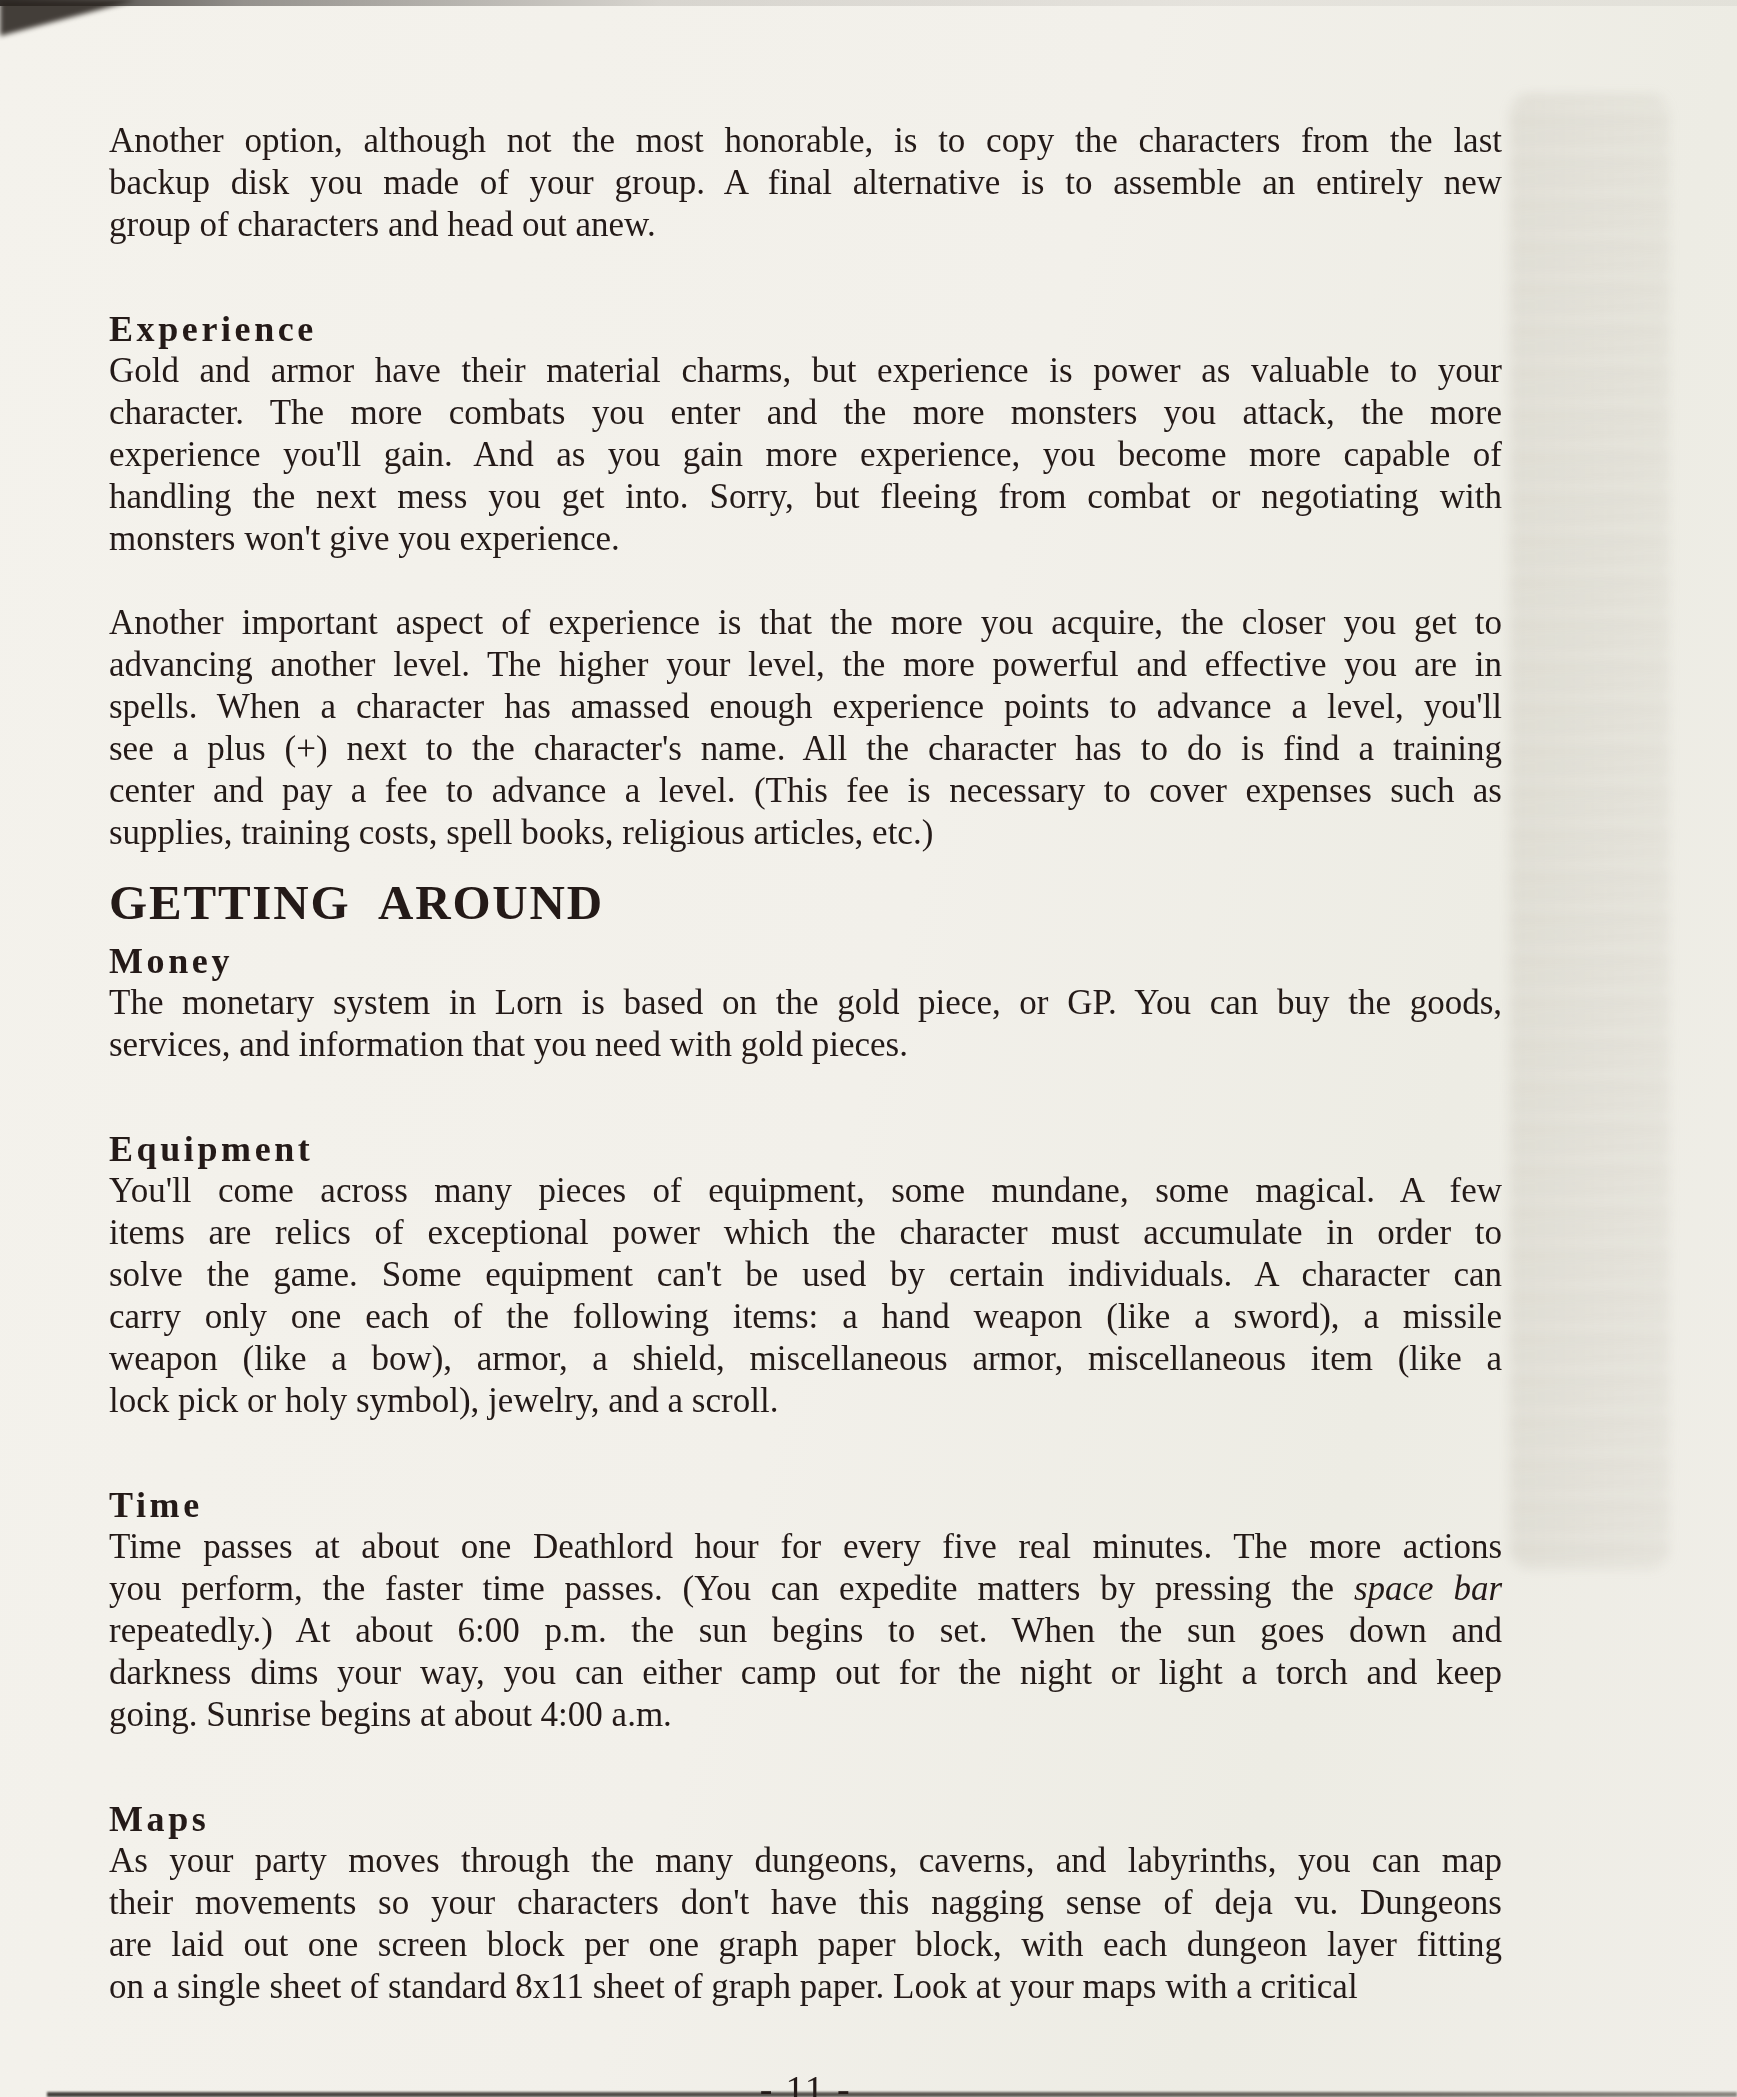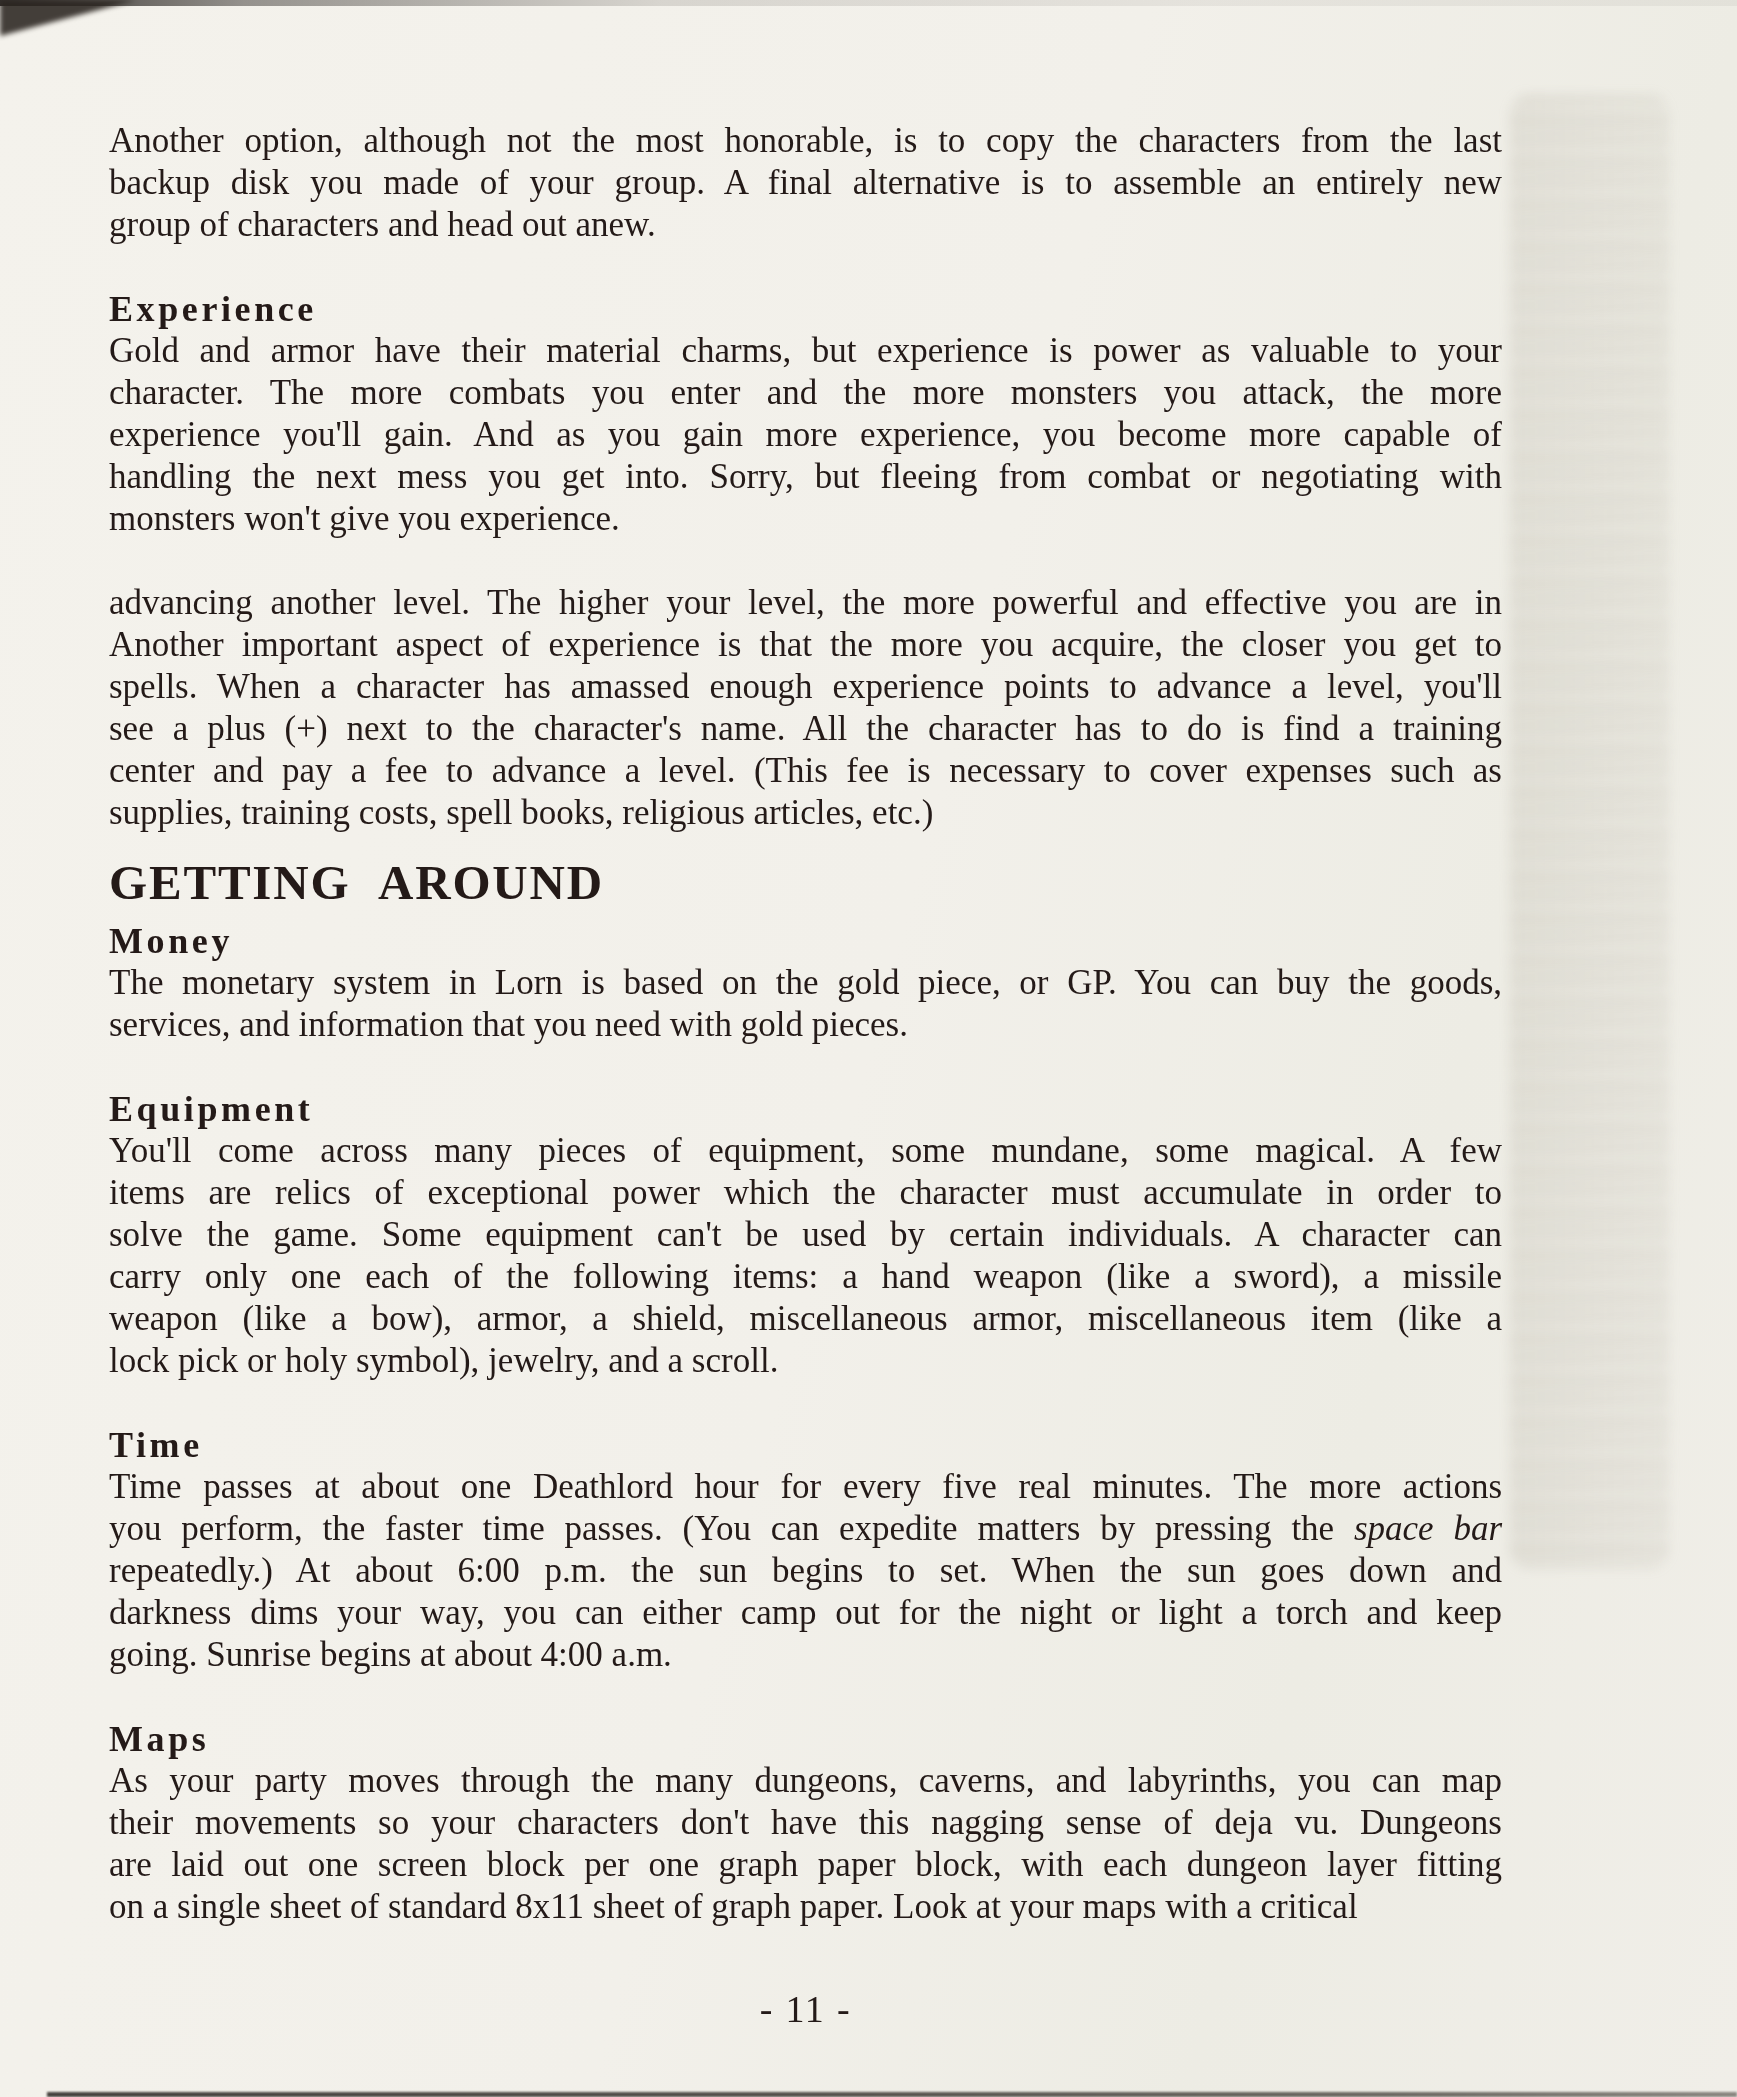"Experience" .sec-h2 { margin-top: 42px -> 62px }
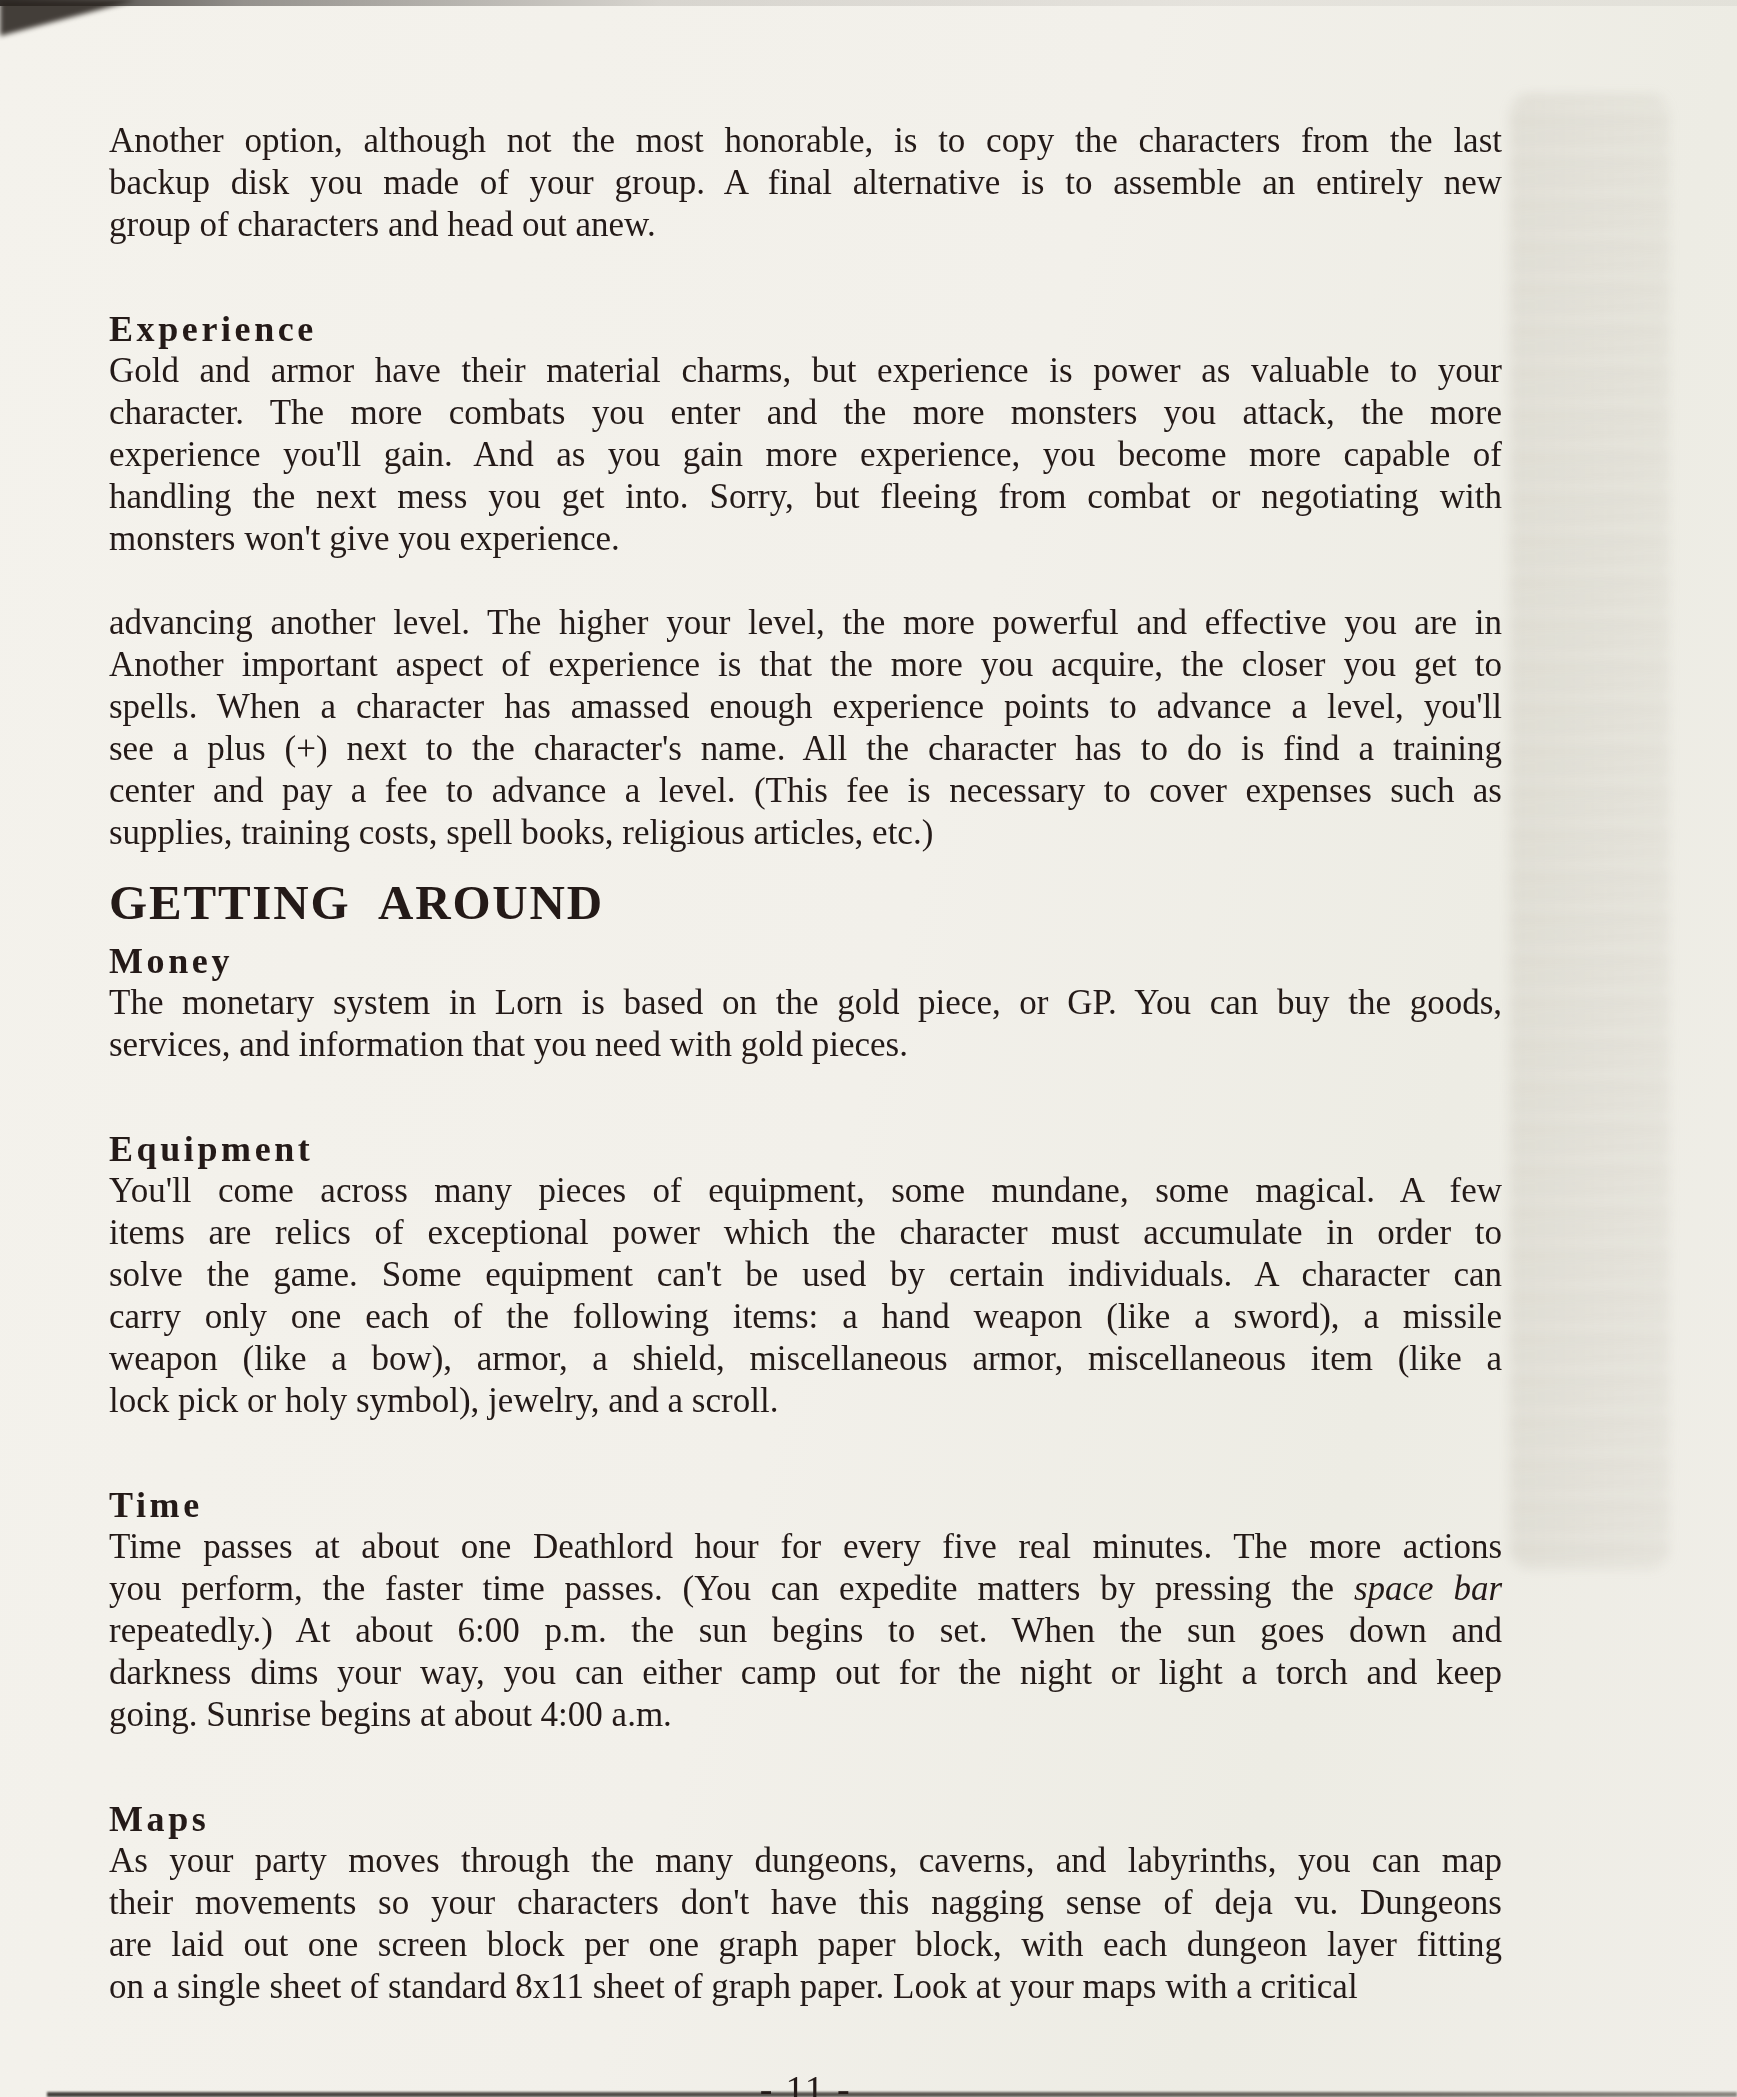"advancing another level. The higher" div.line { order: before "Another important aspect of experience" -> after "Another important aspect of experience" }
